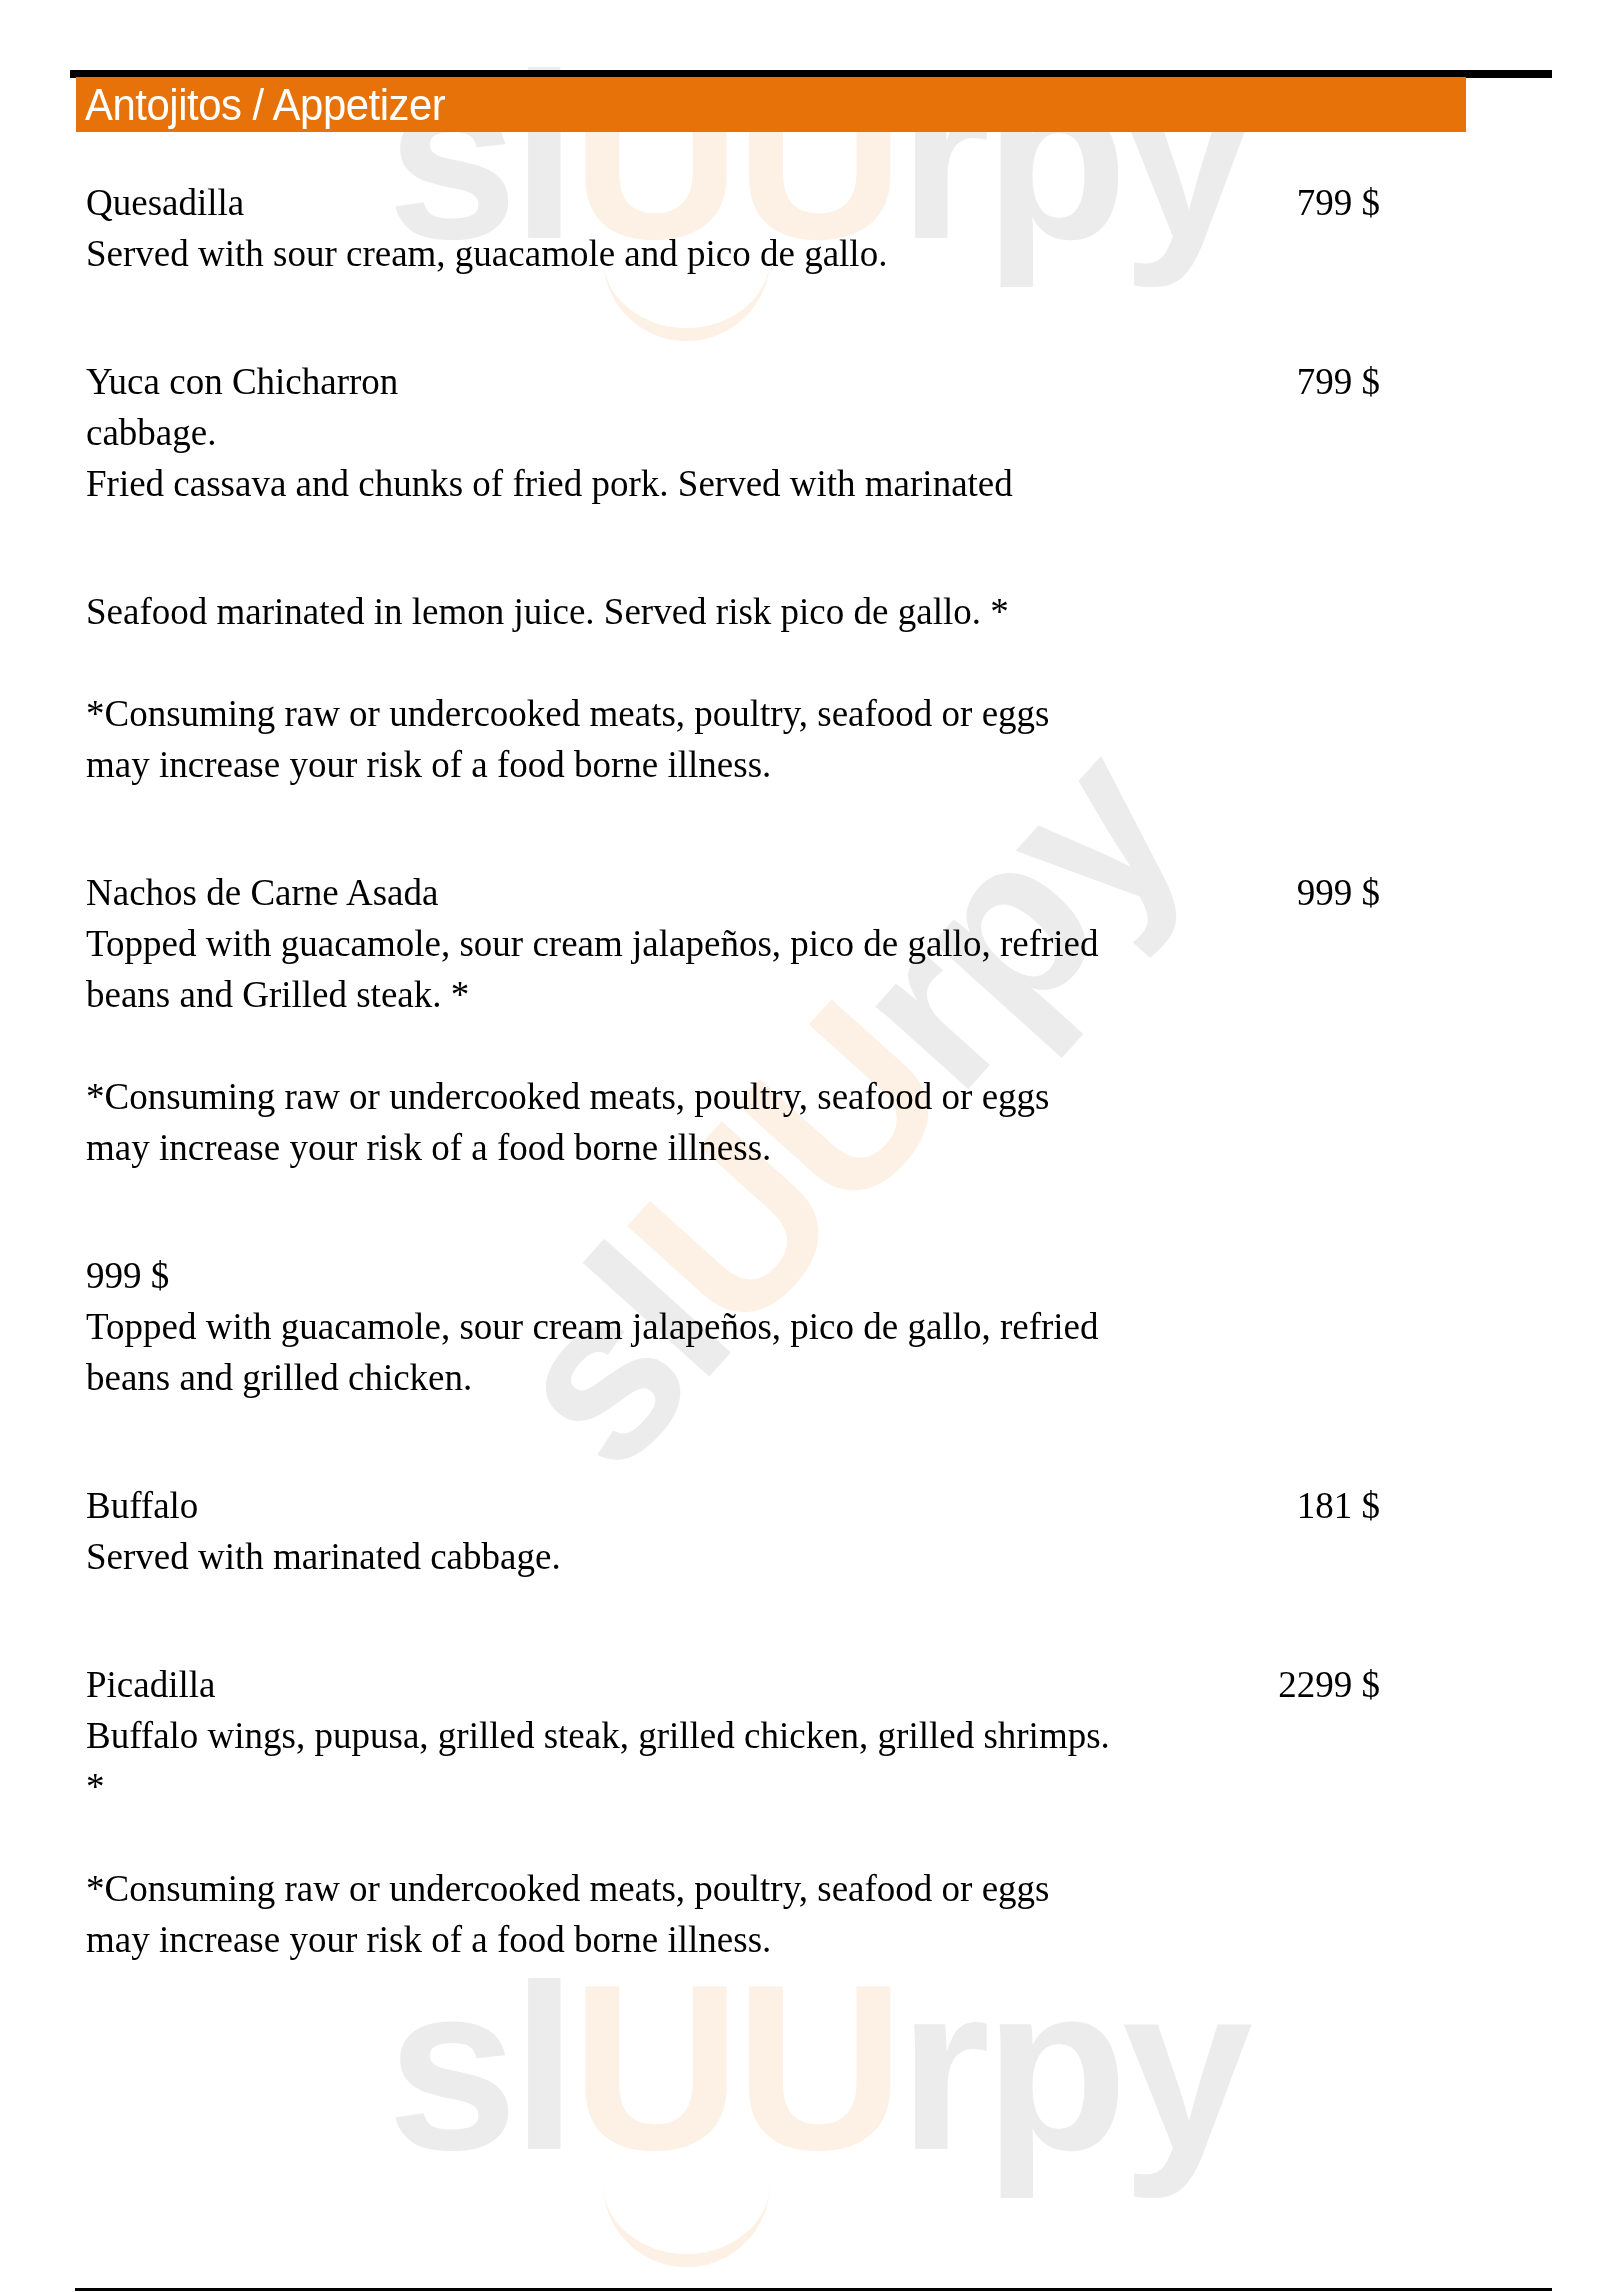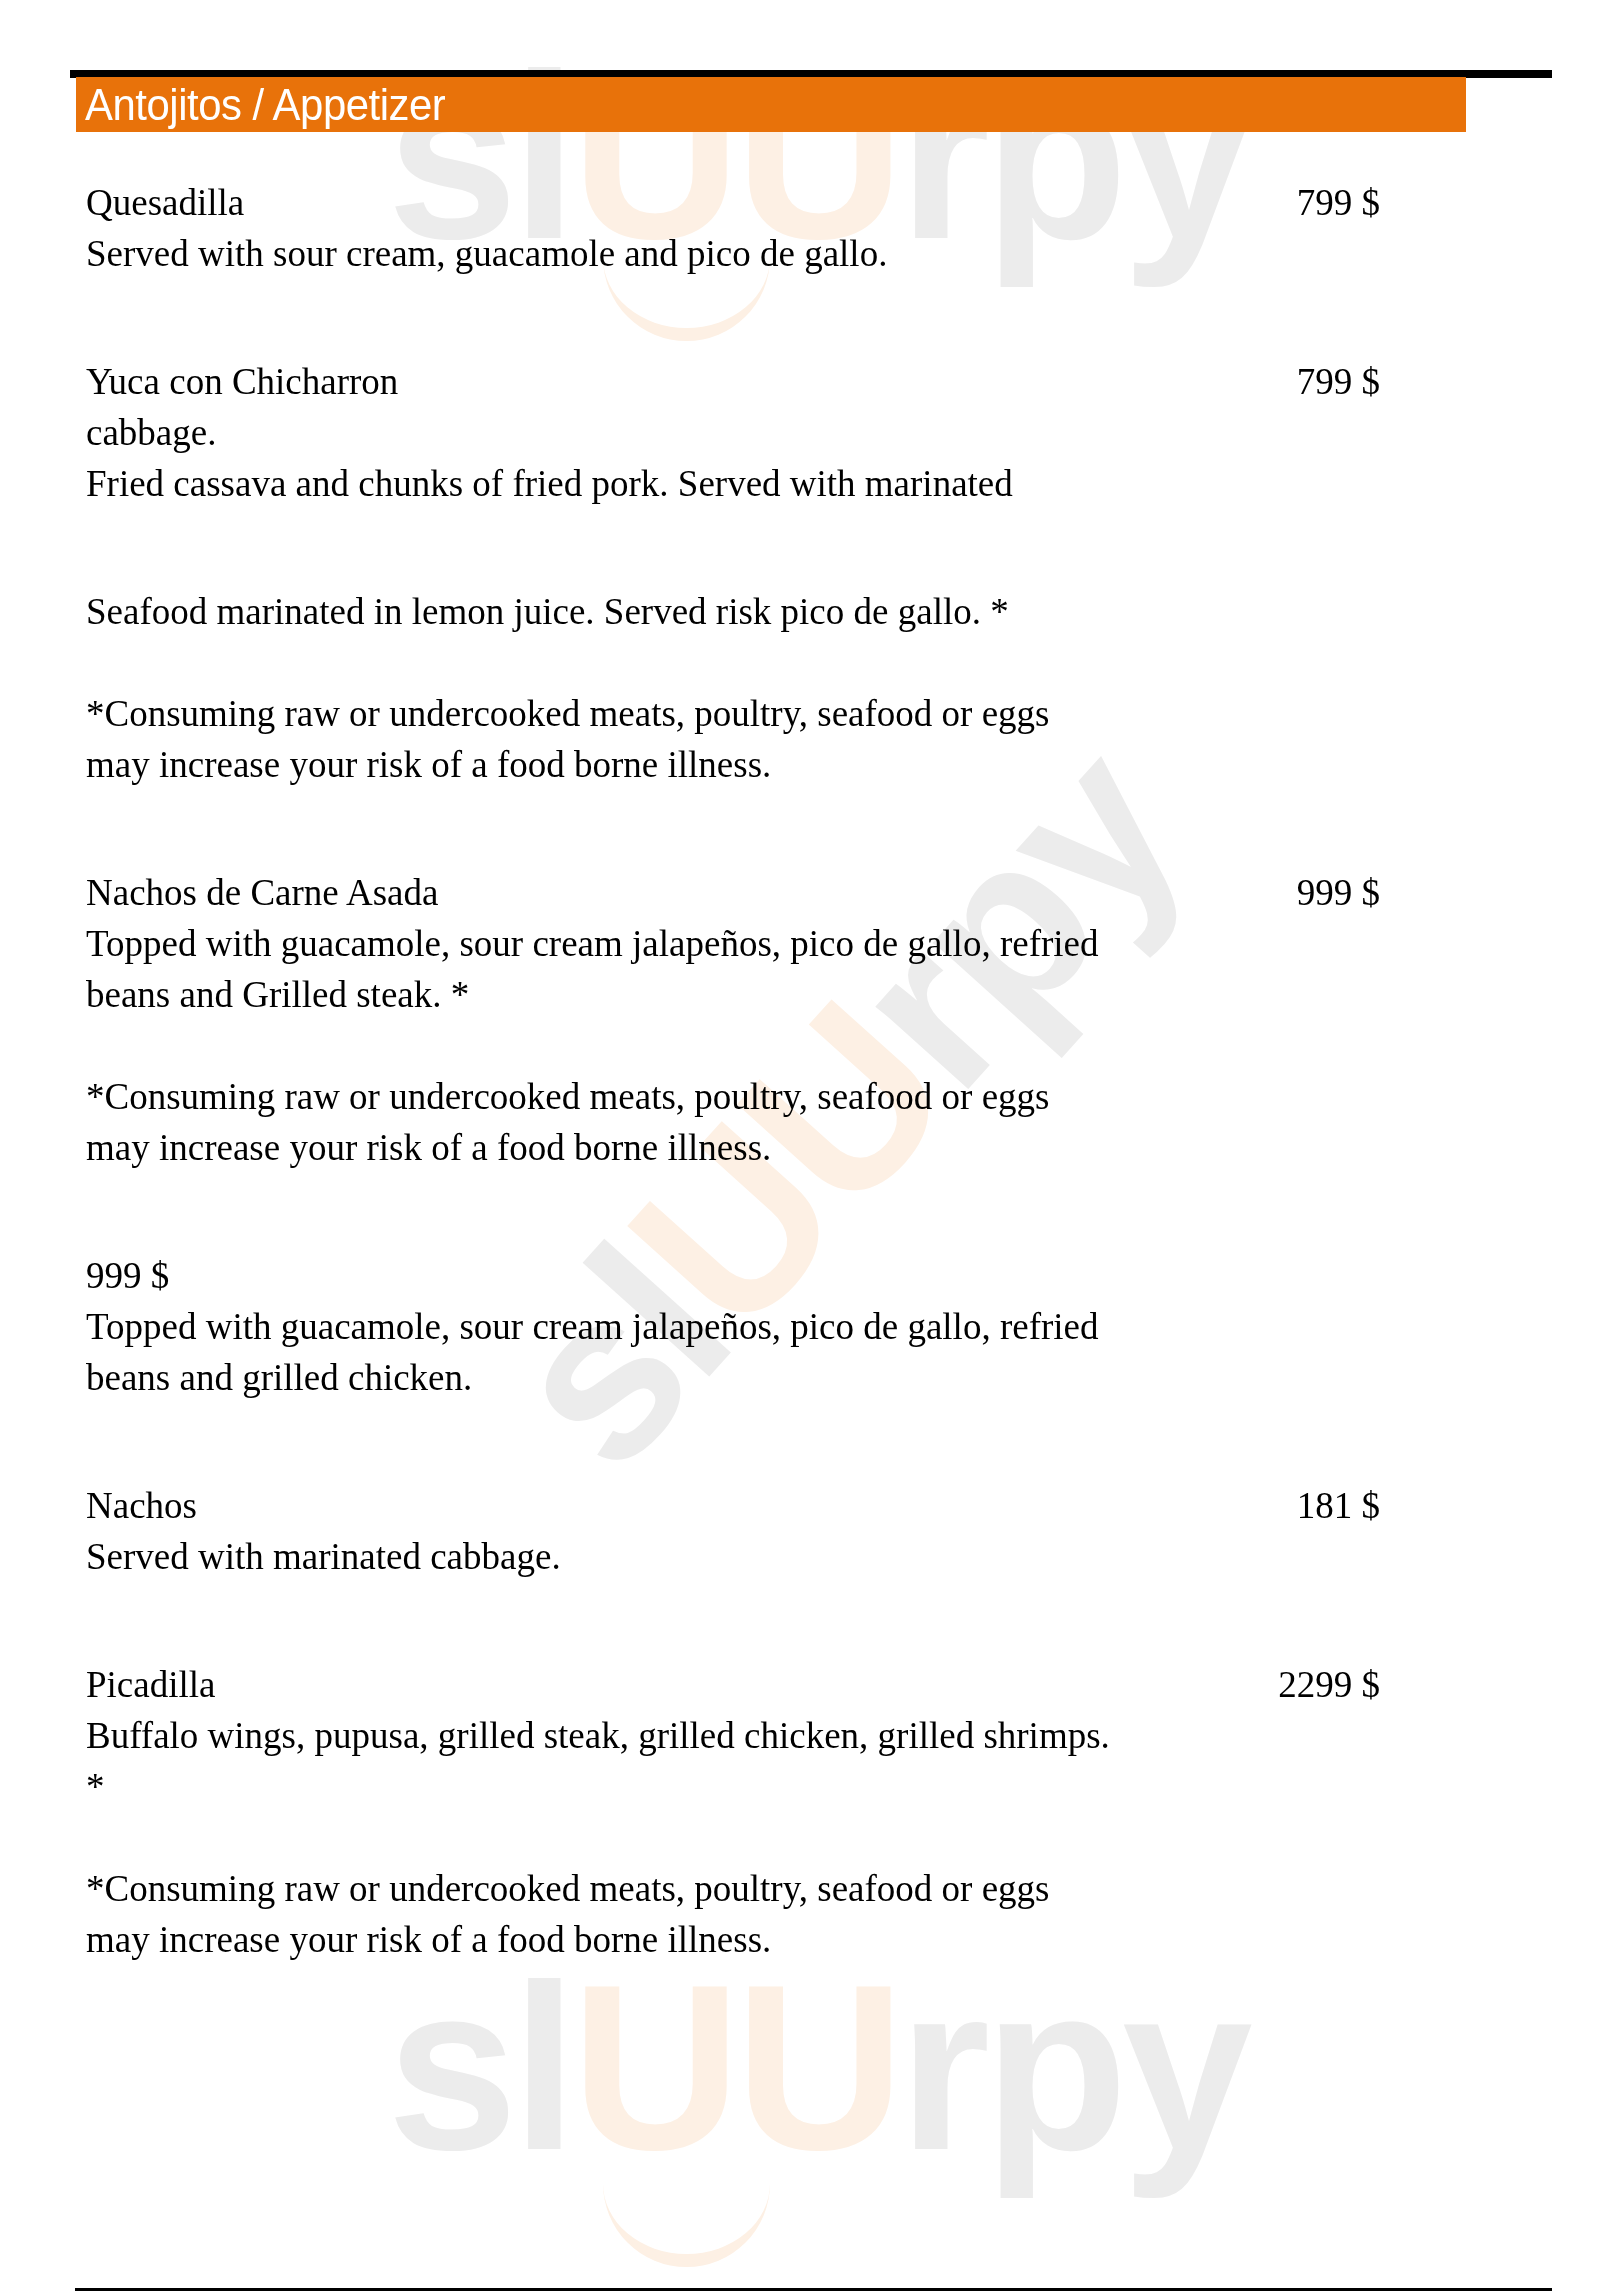"Nachos" span.name { text: Nachos -> Buffalo }
